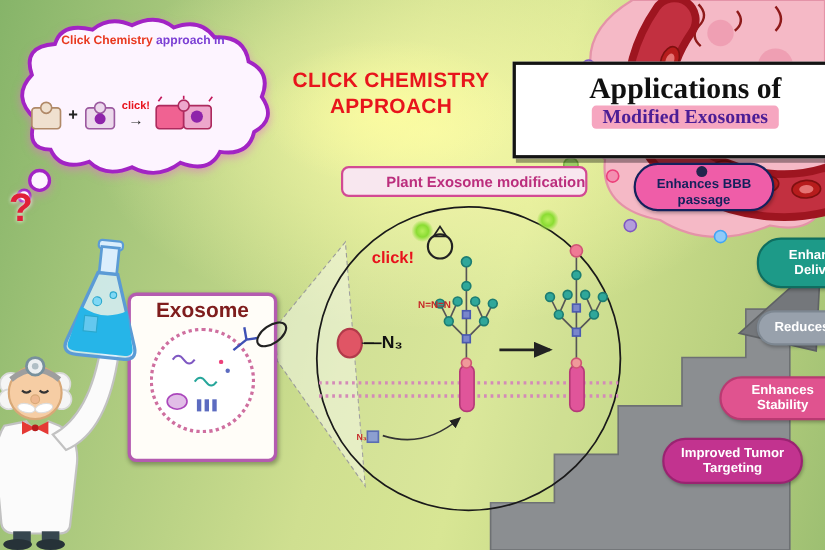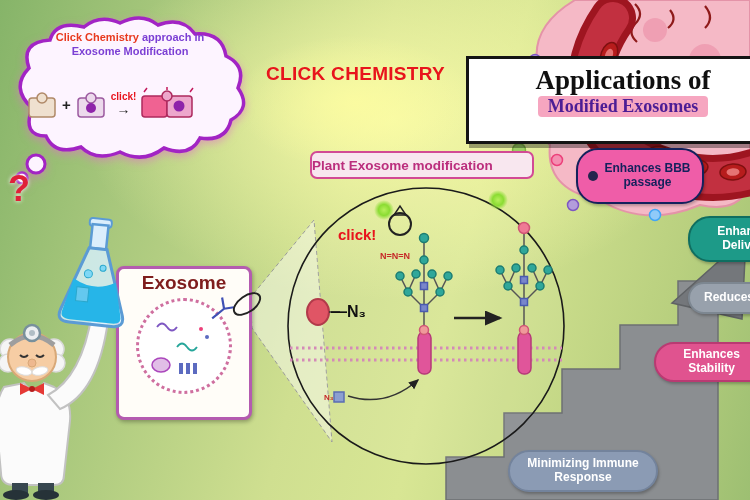"Exosome Modification" div.p { html: <div>Exosome Modification</div> -> none }
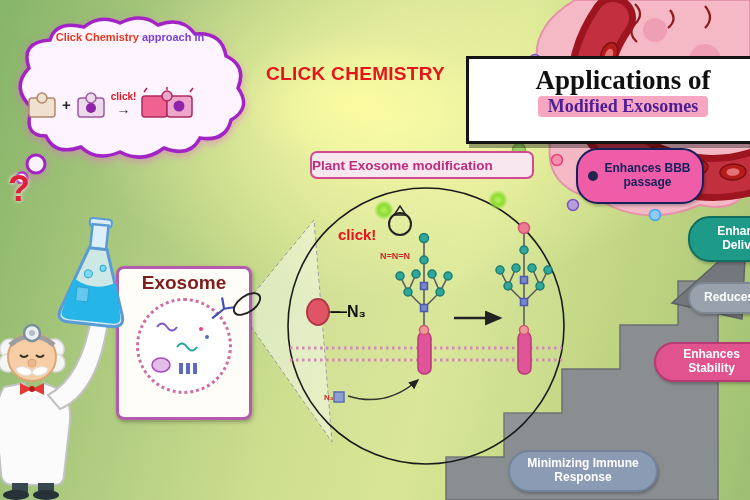"APPROACH" div { html: none -> <div>APPROACH</div> }
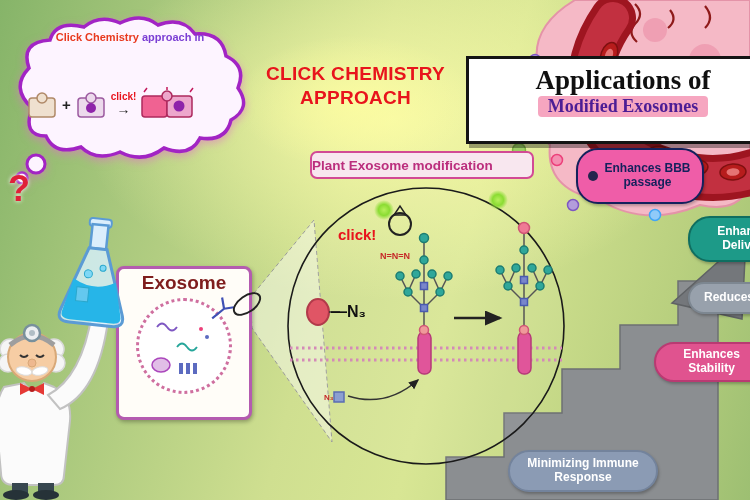"Plant Exosome modification" .plant-label { justify-content: flex-start -> flex-end }
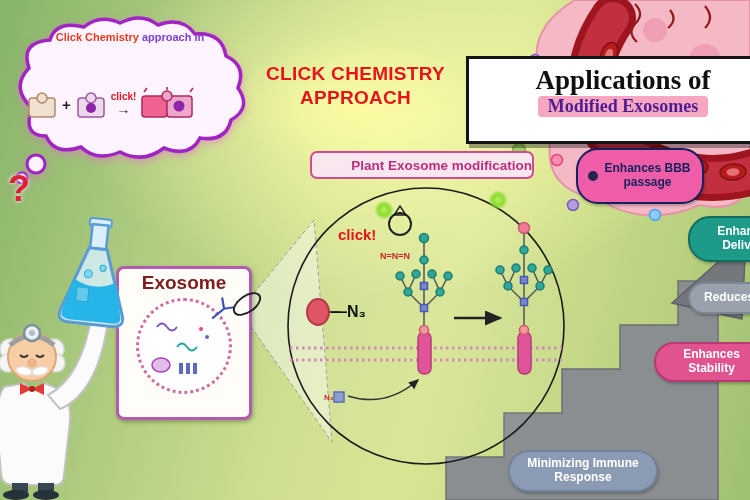"Enhances BBB passage" div.badge { flex-direction: none -> column; height: 56px -> 44px }
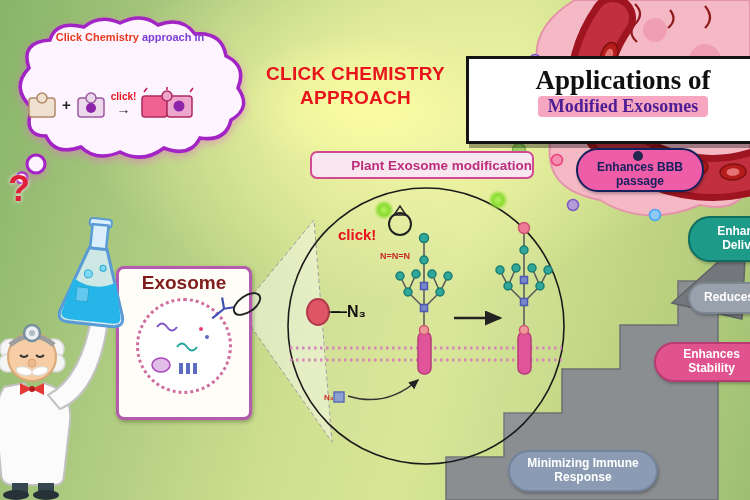"N=N=N" div.ov { top: 251px -> 272px }
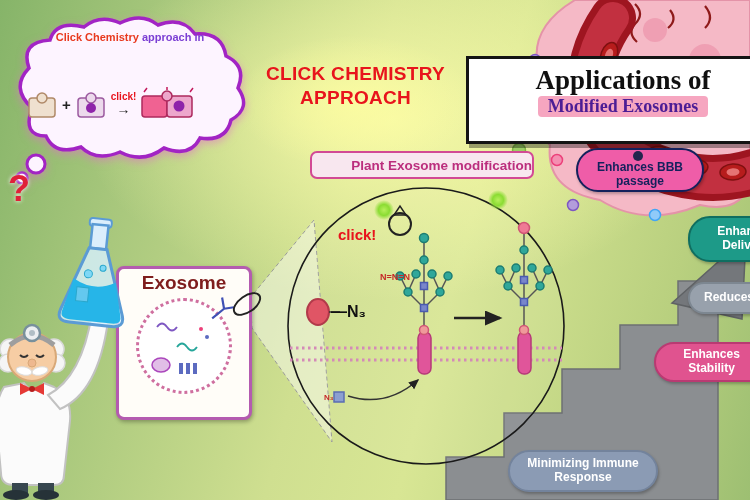"Improved Tumor Targeting" div.badge { html: none -> <div> <span>Improved Tumor Targeting</span> </div> }
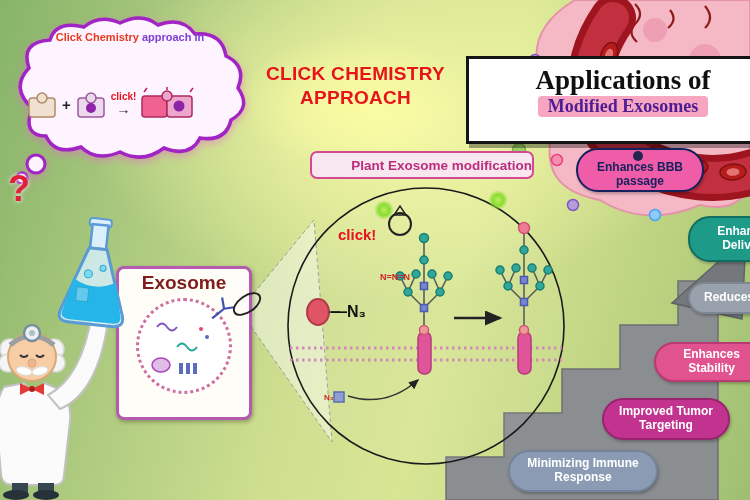"Minimizing Immune Response" div.badge { html: <div> <span>Minimizing Immune Response</span> </div> -> none }
